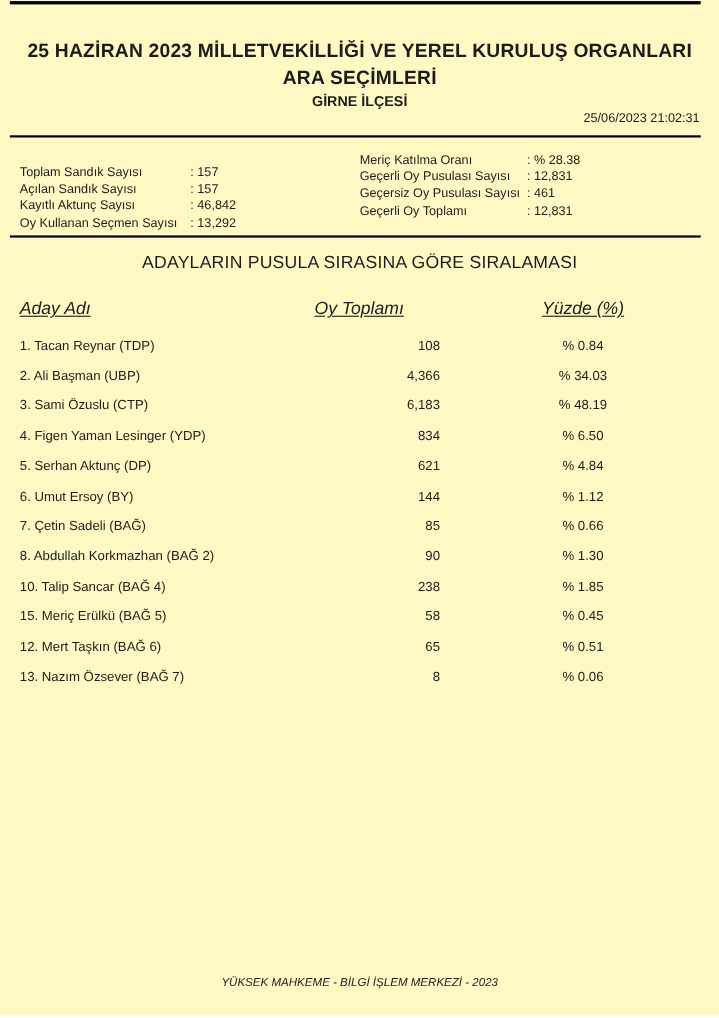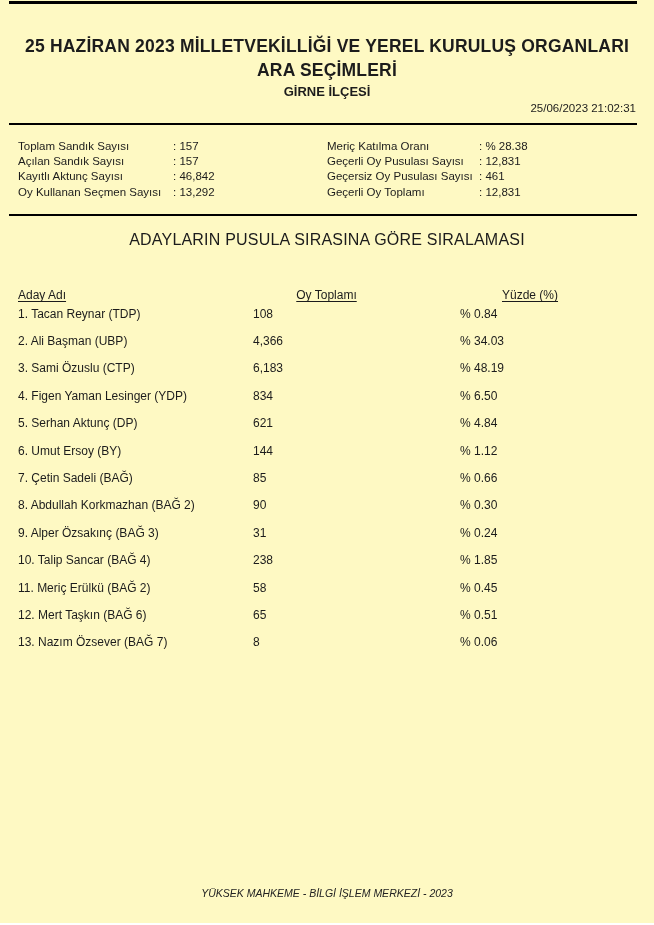"Toplam Sandık Sayısı" .stats-left { margin-top: none -> 11px }
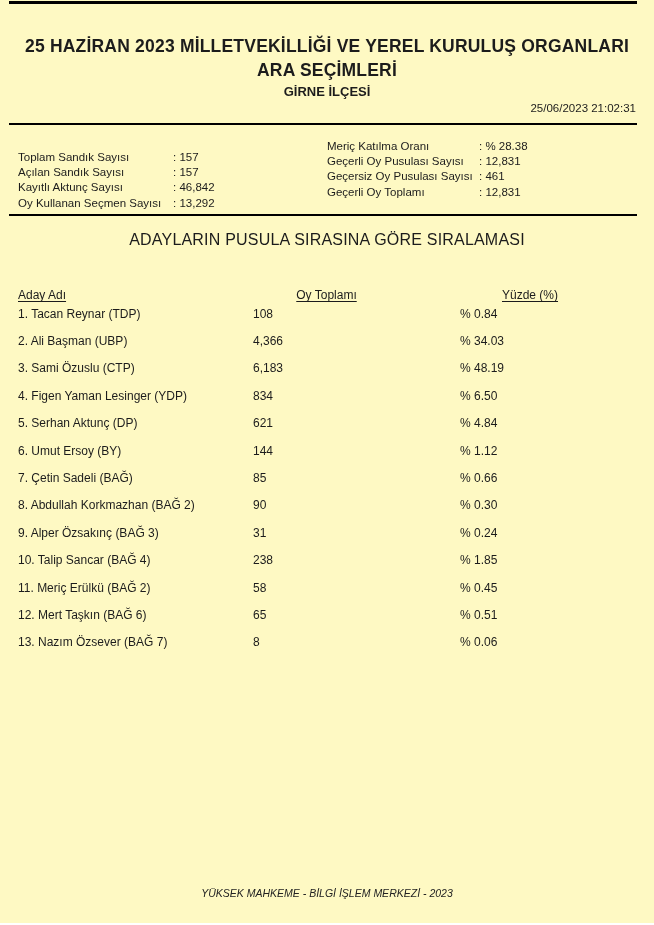"Aday Adı" .col-headers { font-size: 12px -> 16px; font-style: none -> italic; top: 288px -> 272px }
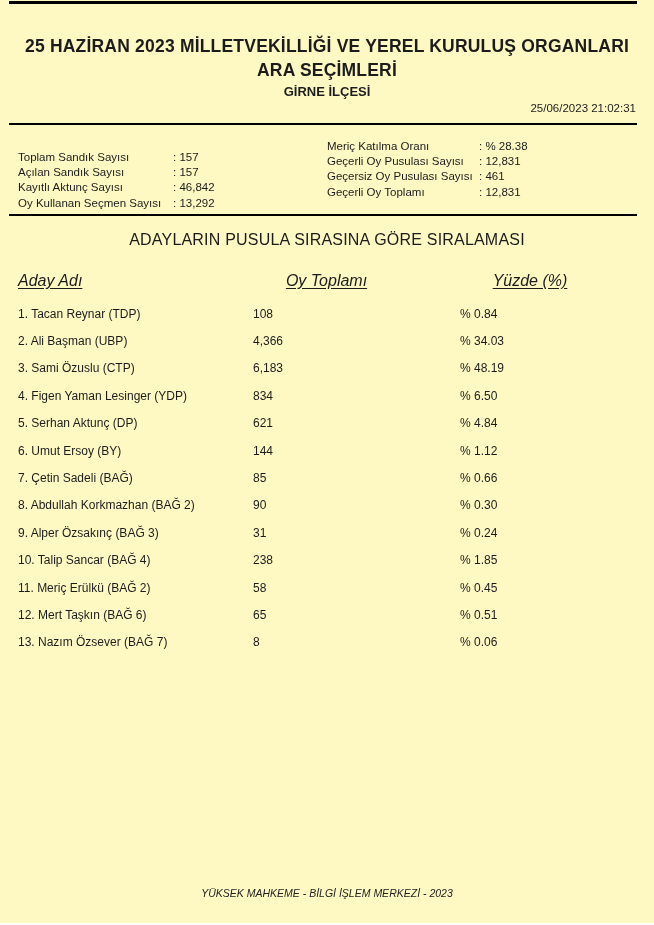"108" .cell-votes { text-align: left -> right }
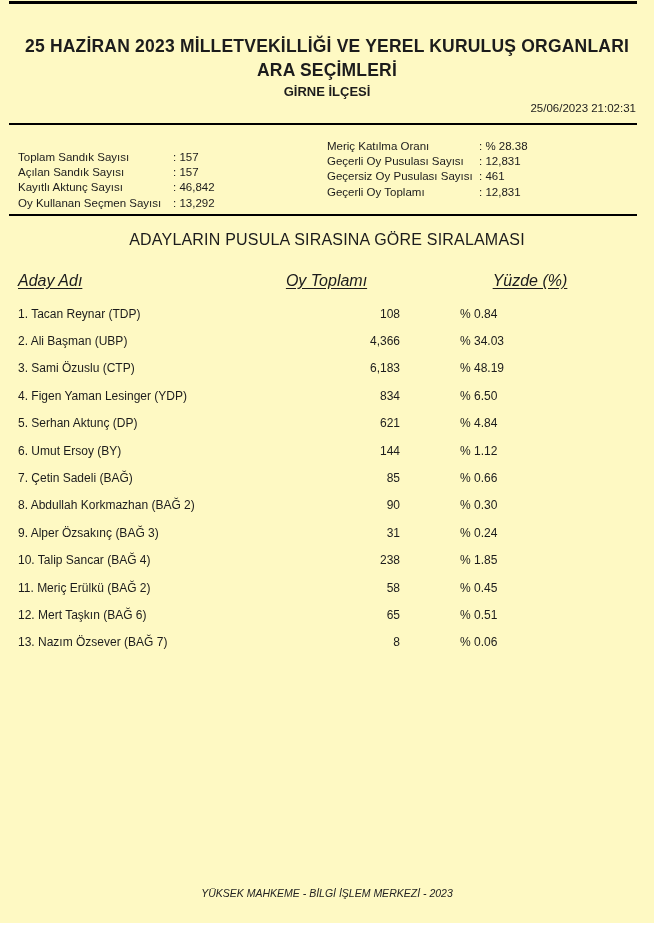"% 0.84" .cell-pct { text-align: none -> center }
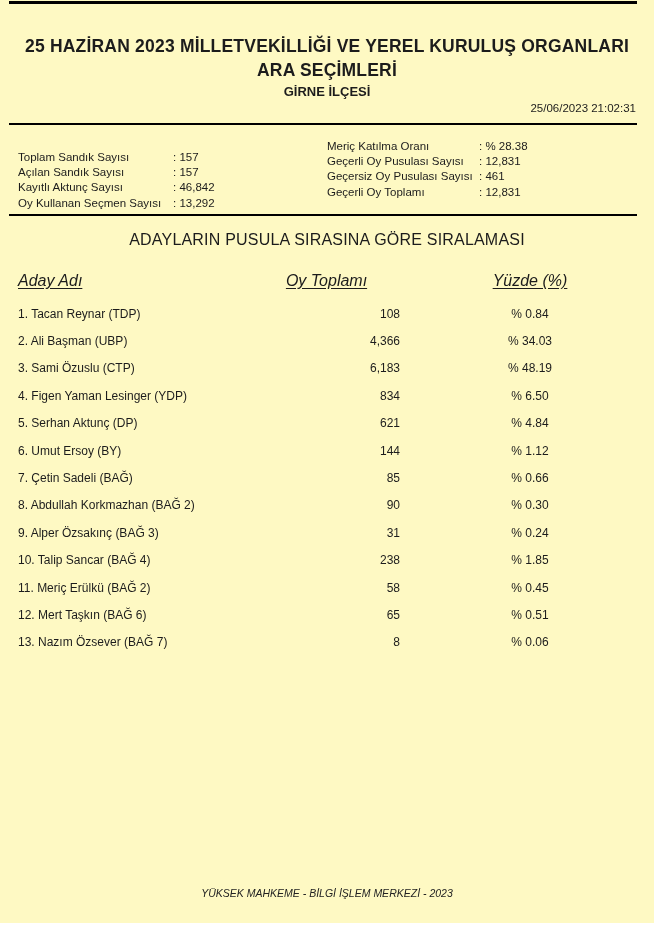"% 0.30" div.cell-pct { text: 0.30 -> 1.30 }
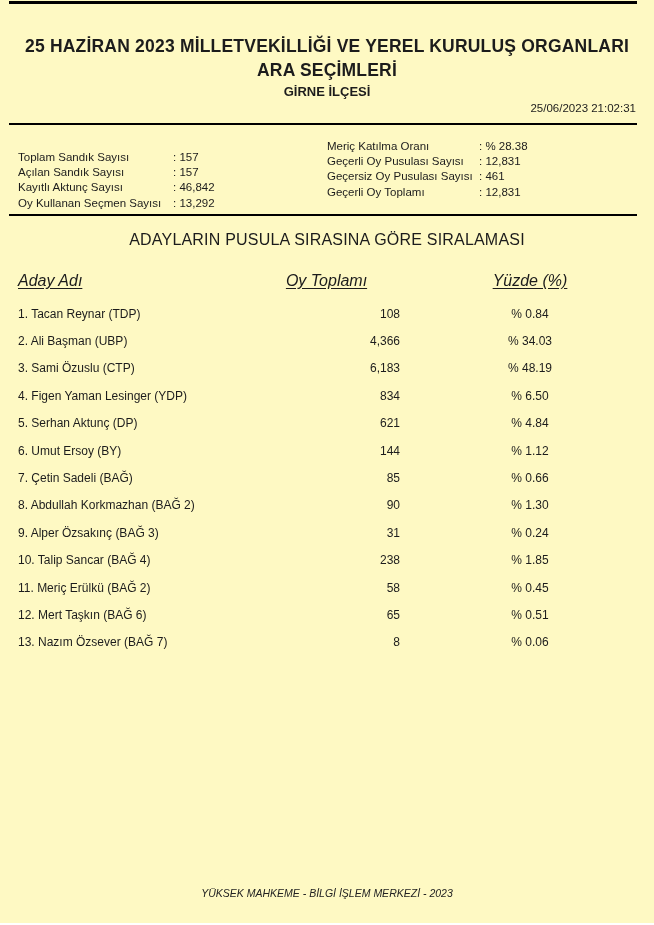"9. Alper Özsakınç (BAĞ 3)" div.row { html: <div> <div>9. Alper Özsakınç (BAĞ 3)</div> <div>31</div> <div></div> <div>% 0.24</div> </div> -> none }
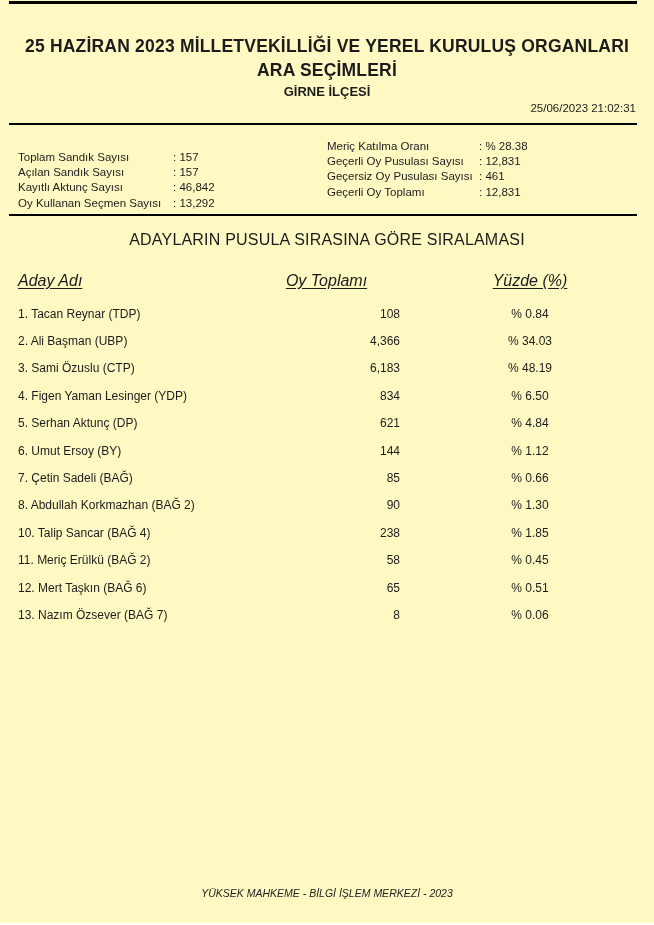"11. Meriç Erülkü (BAĞ 2)" div.cell-name { text: 11. Meriç Erülkü (BAĞ 2 -> 15. Meriç Erülkü (BAĞ 5 }
